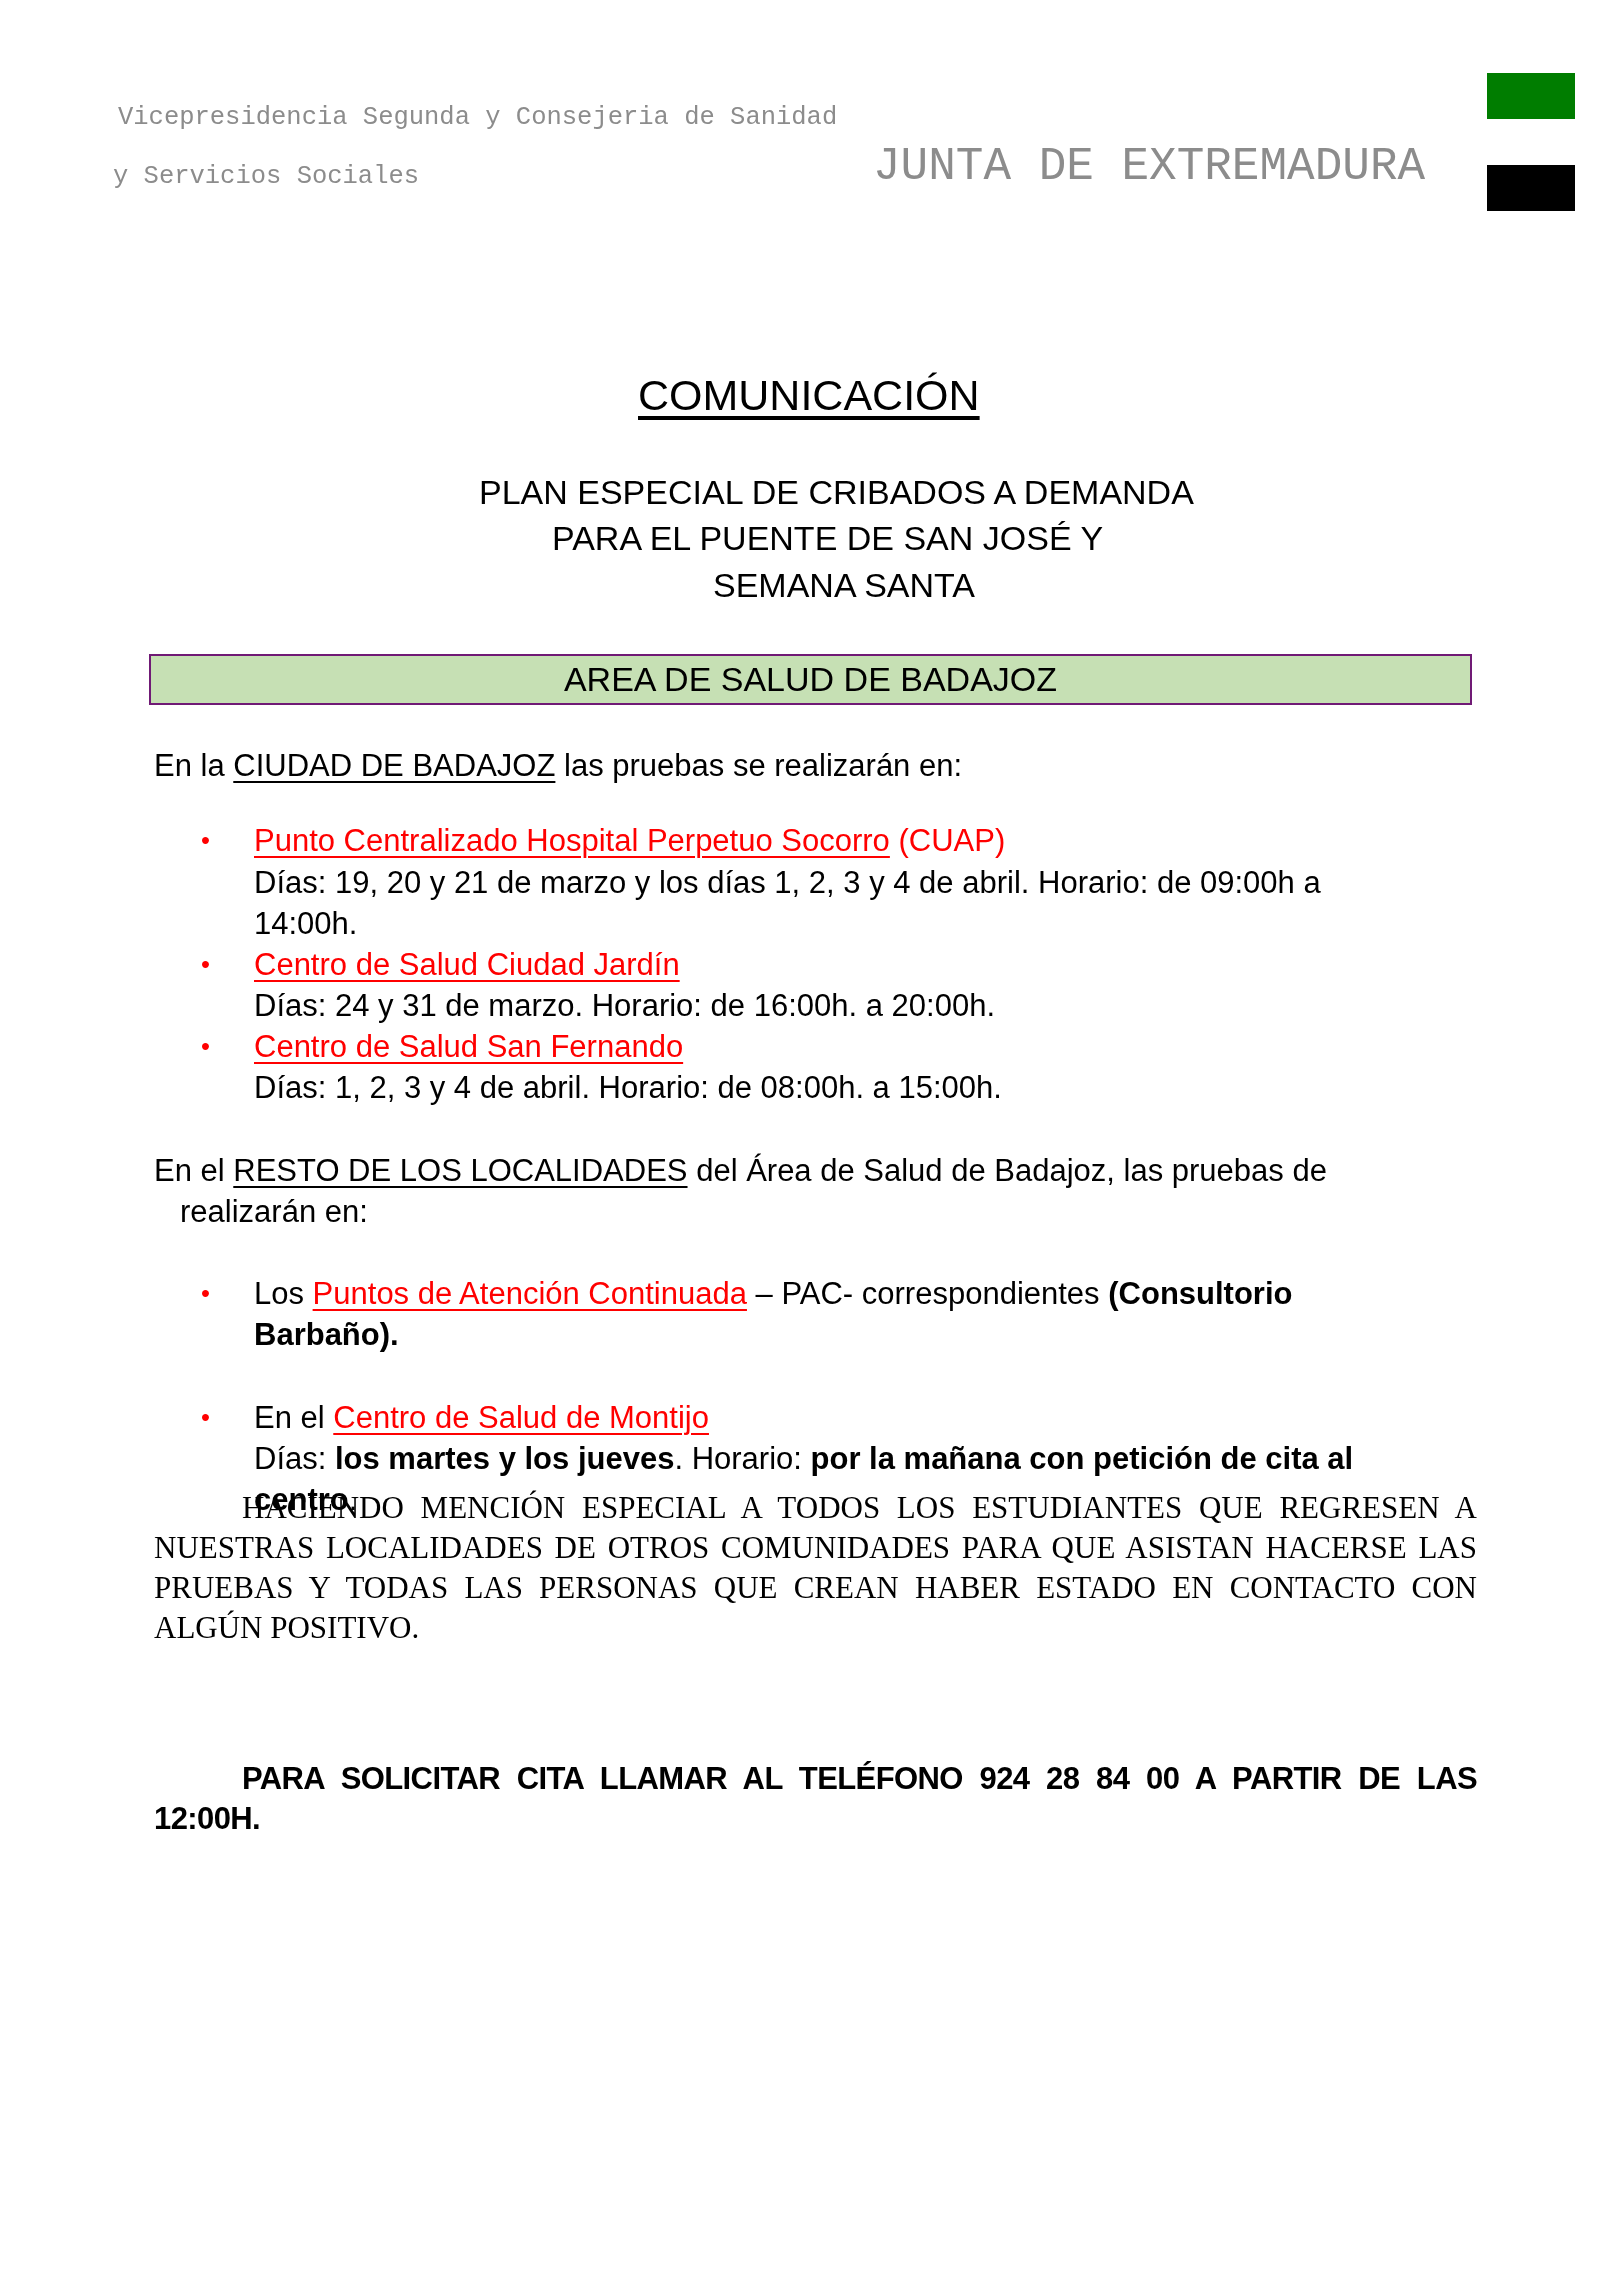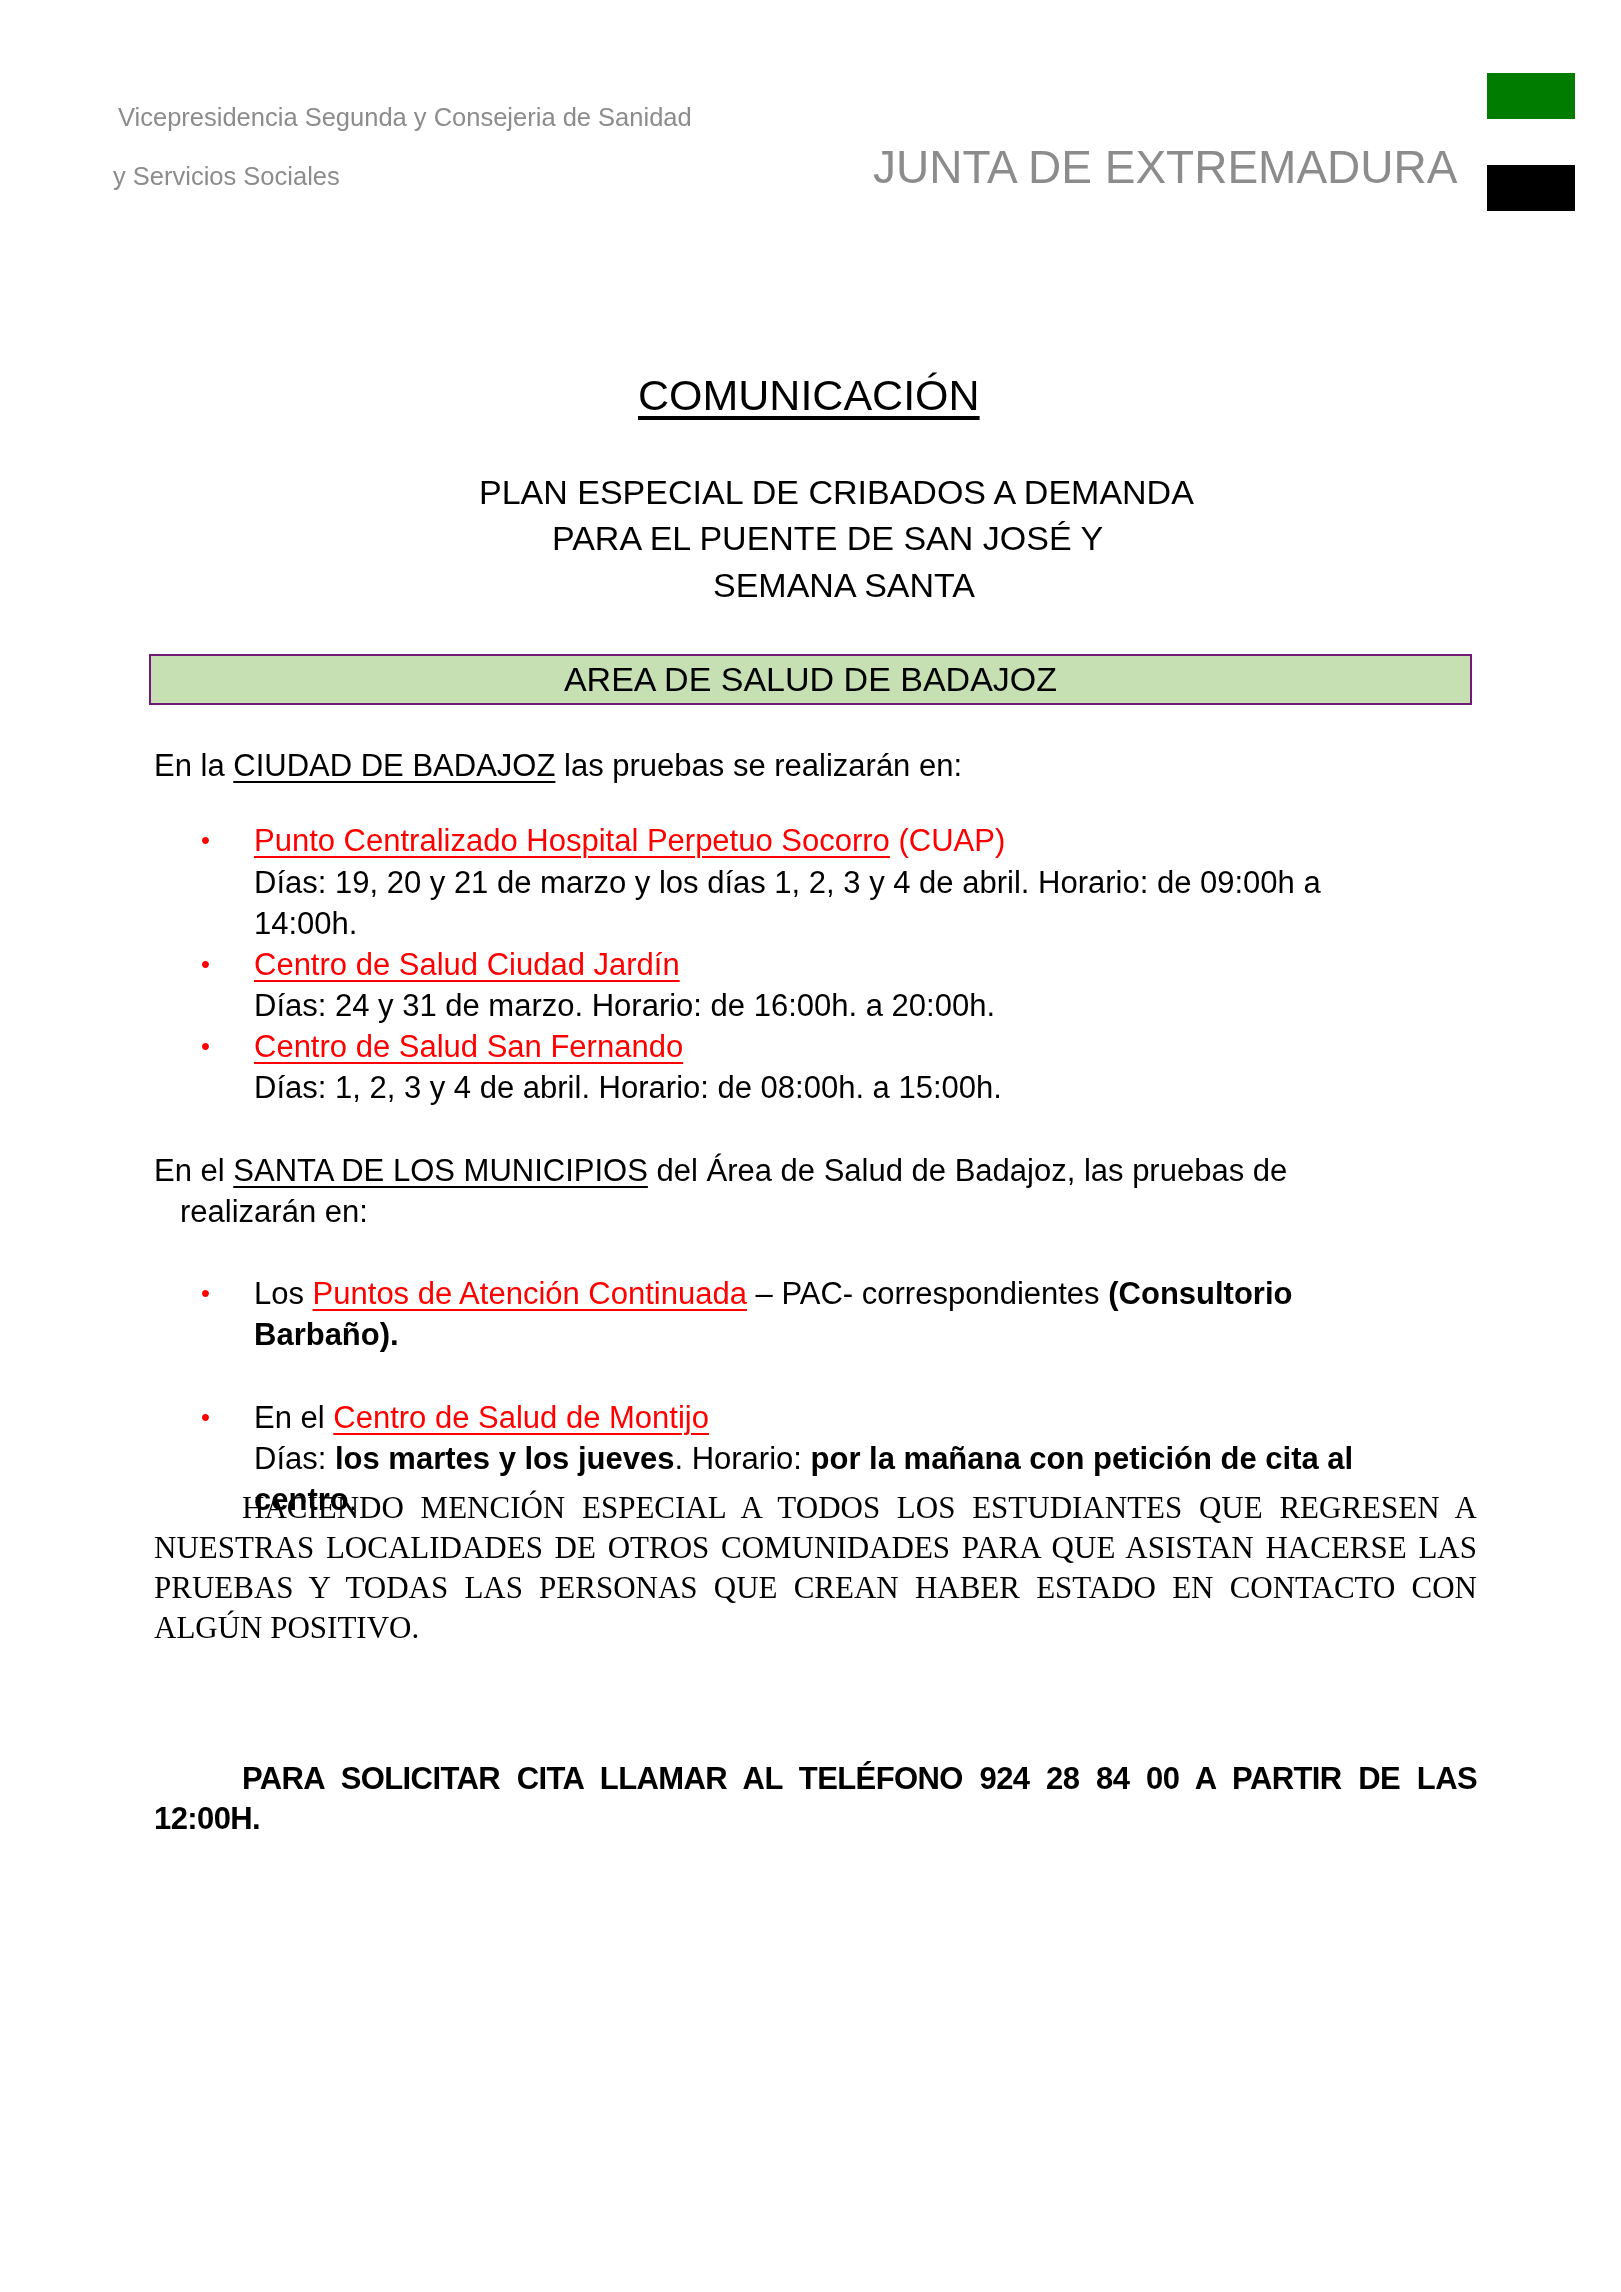"Vicepresidencia Segunda y Consejeria de" .serif { font-family: Liberation Sans, sans-serif -> Liberation Mono, monospace }
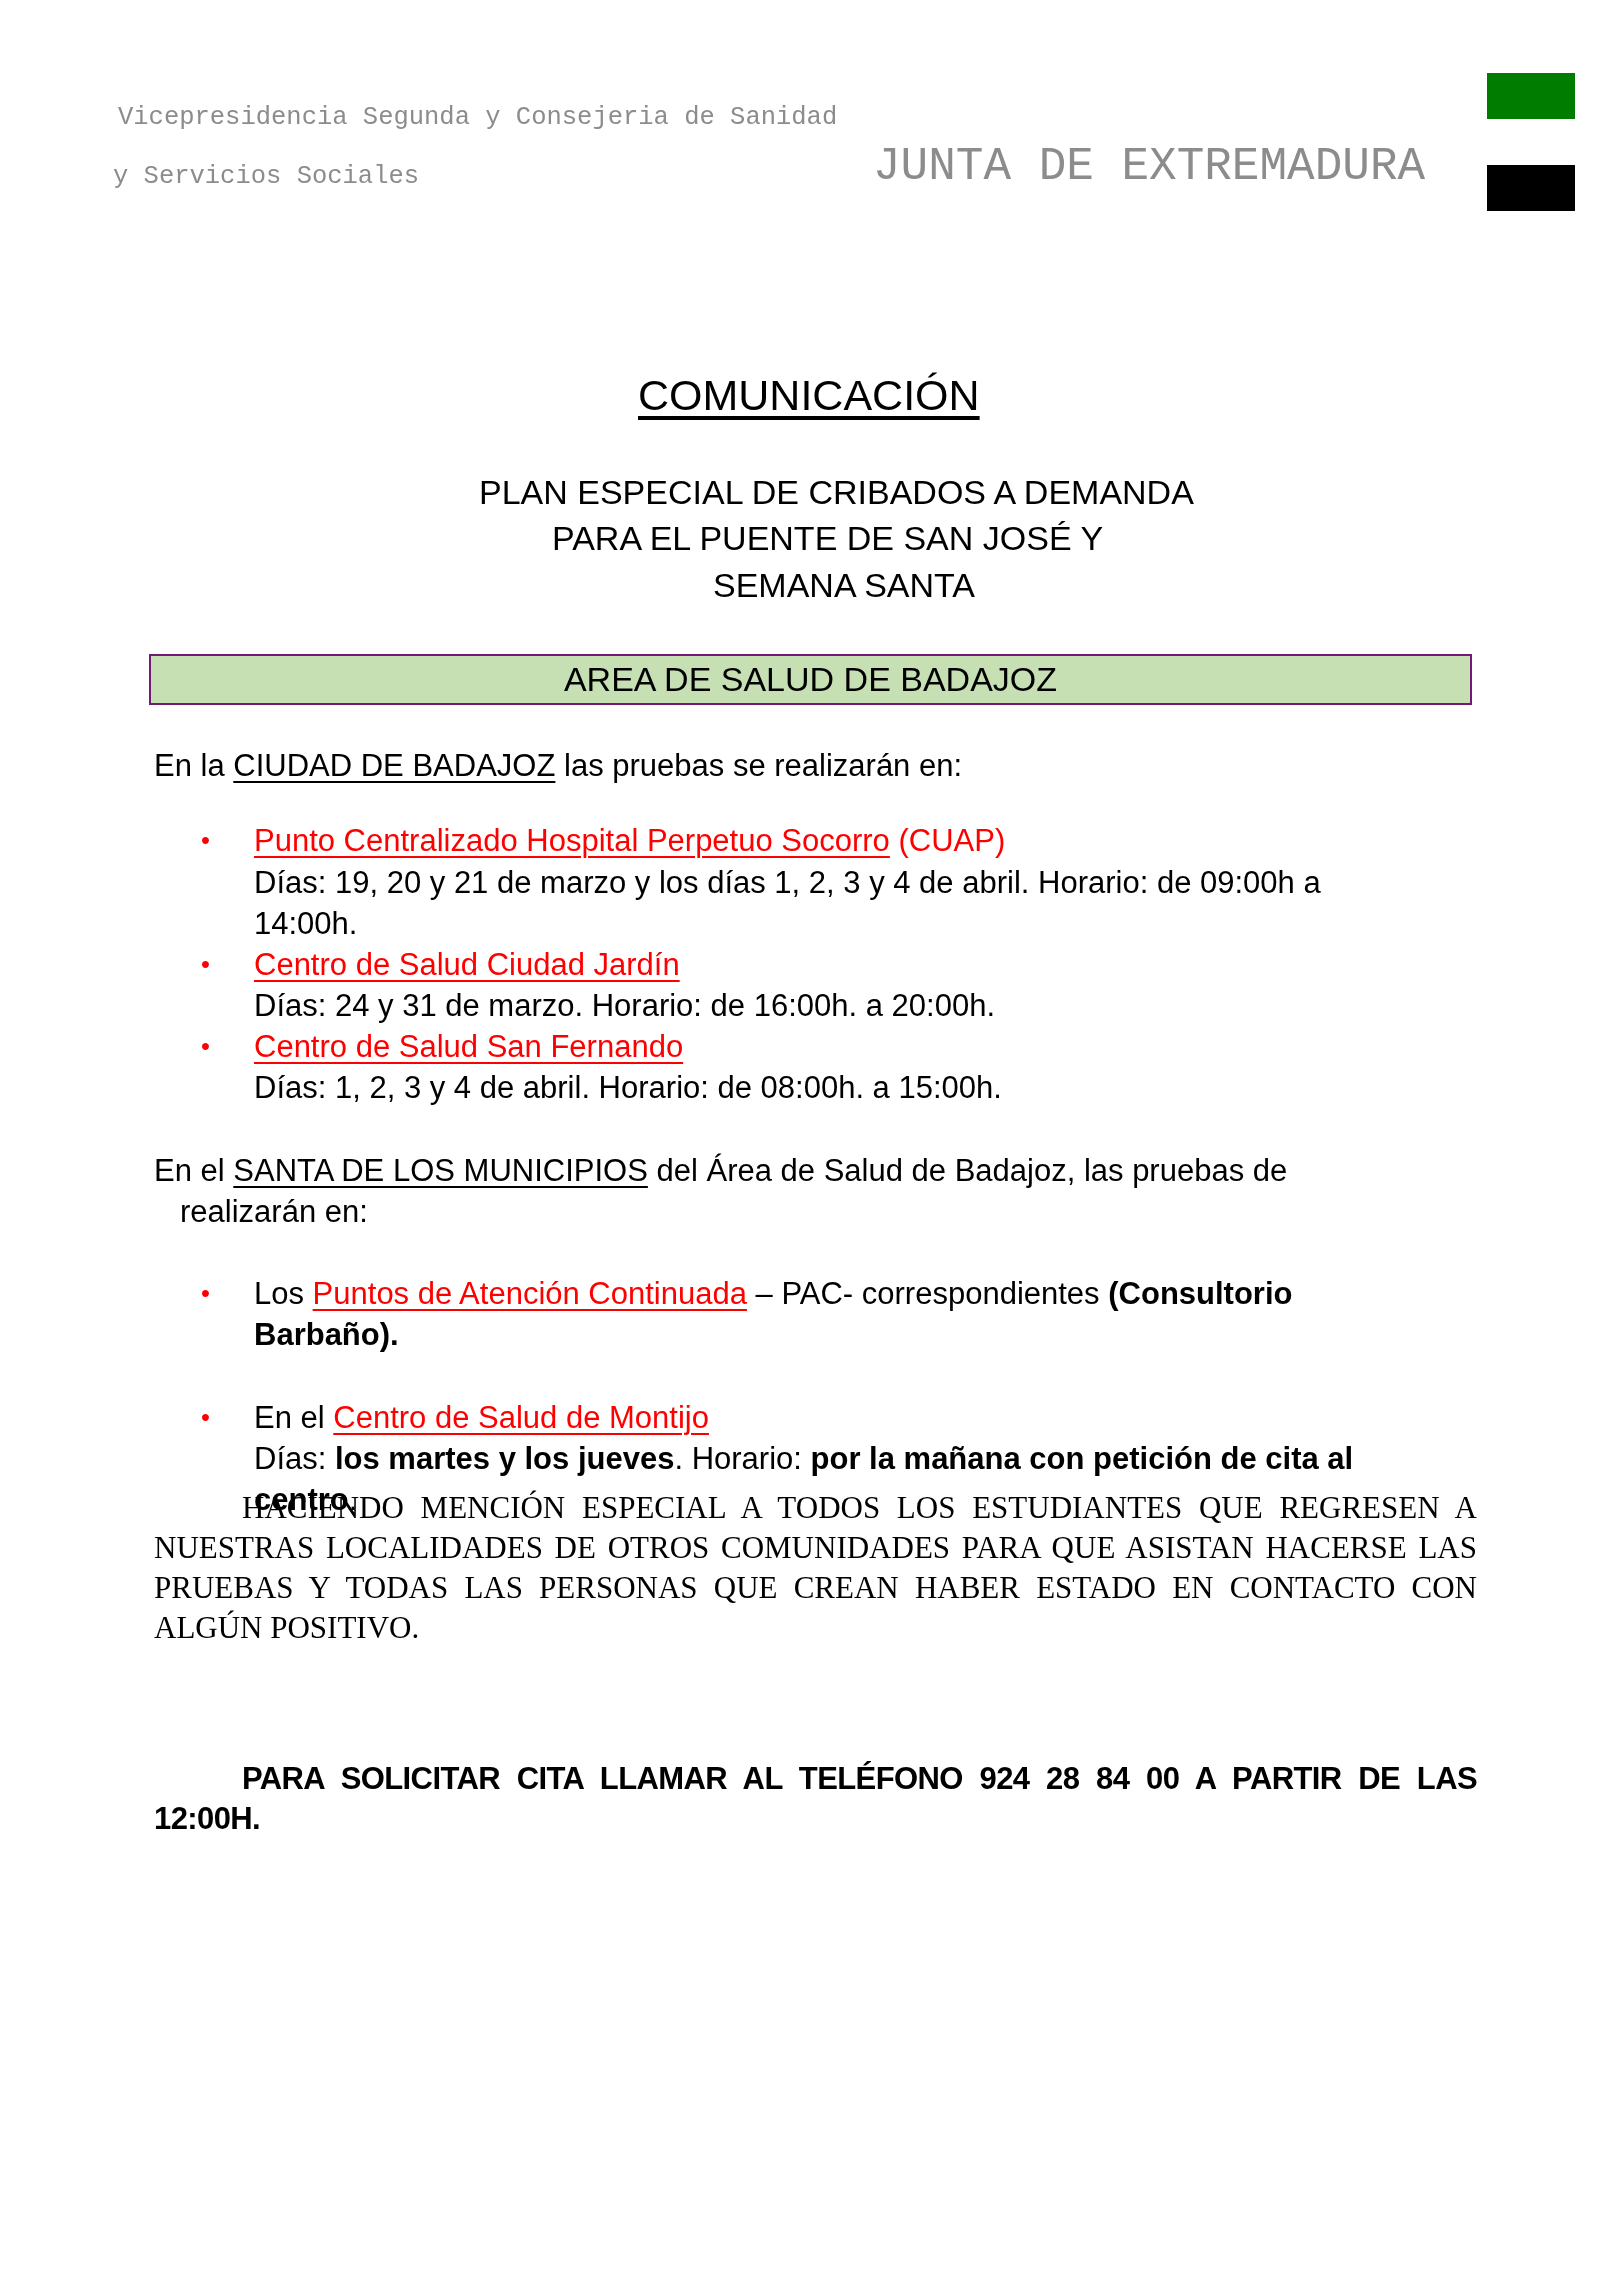"SANTA DE LOS MUNICIPIOS" span.u { text: SANTA DE LOS MUNICIPIOS -> RESTO DE LOS LOCALIDADES }
